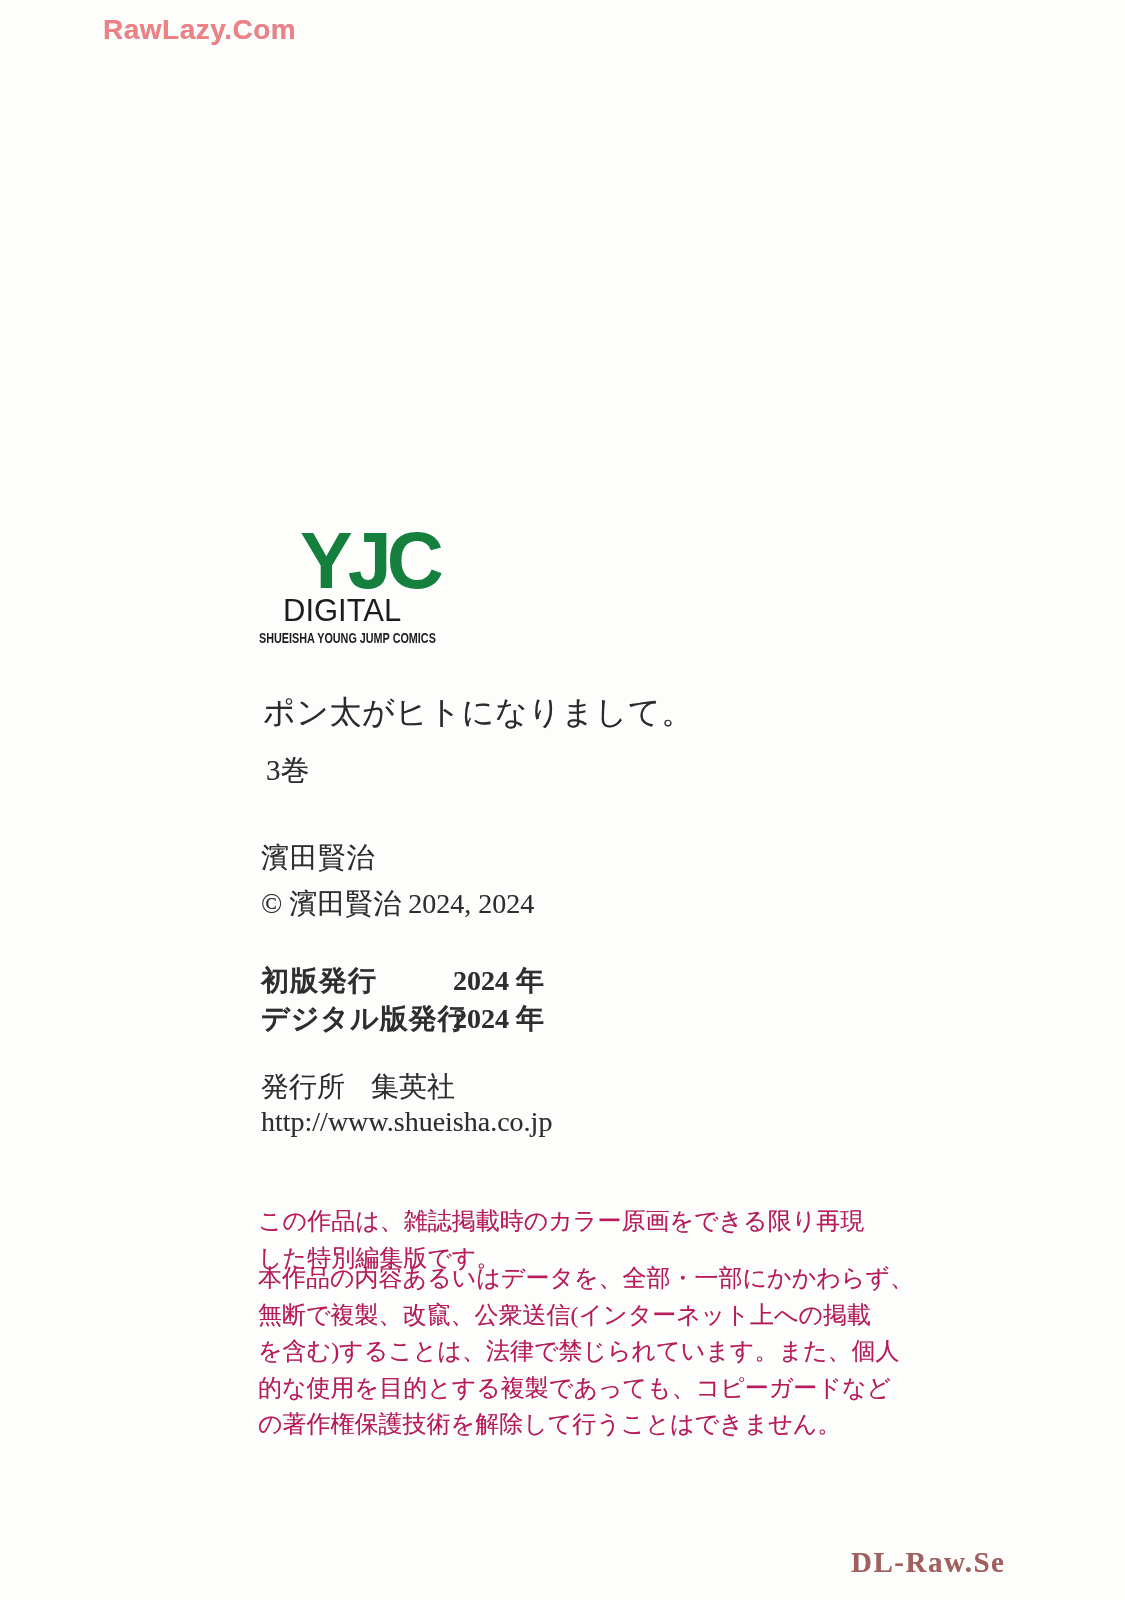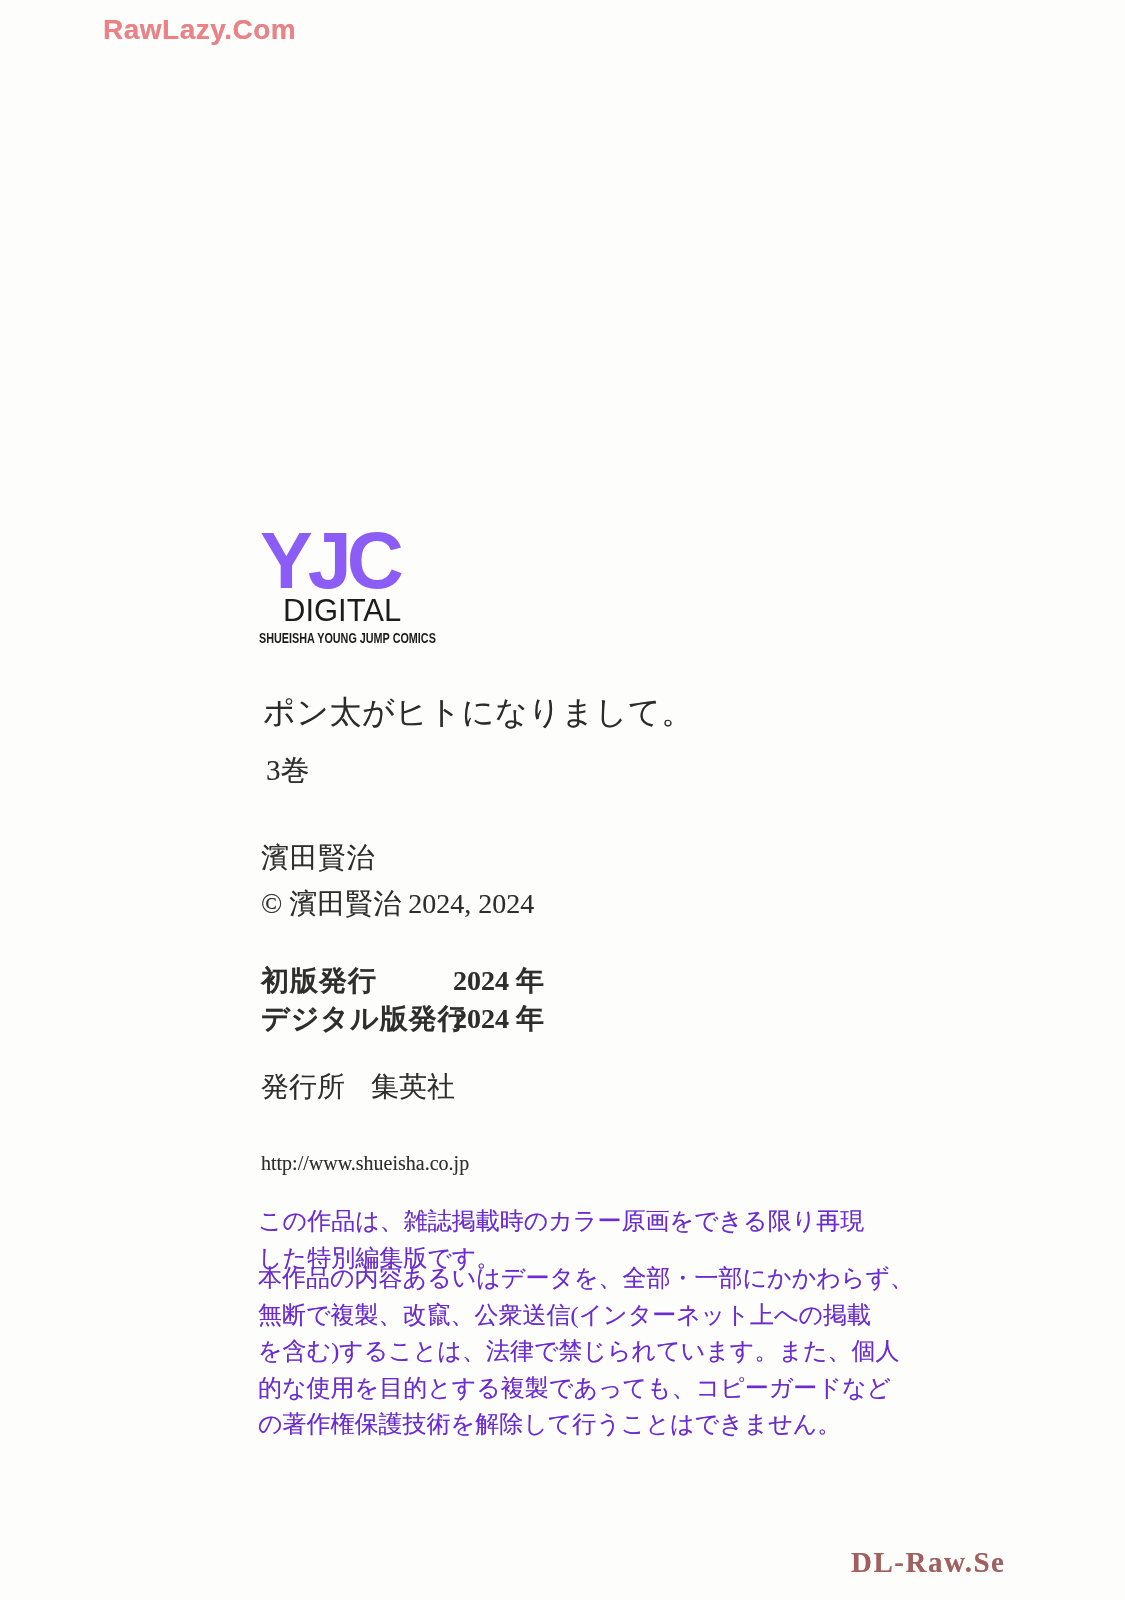"YJC" div.abs { color: #8b5cf6 -> #15803d; margin-left: none -> 40px }
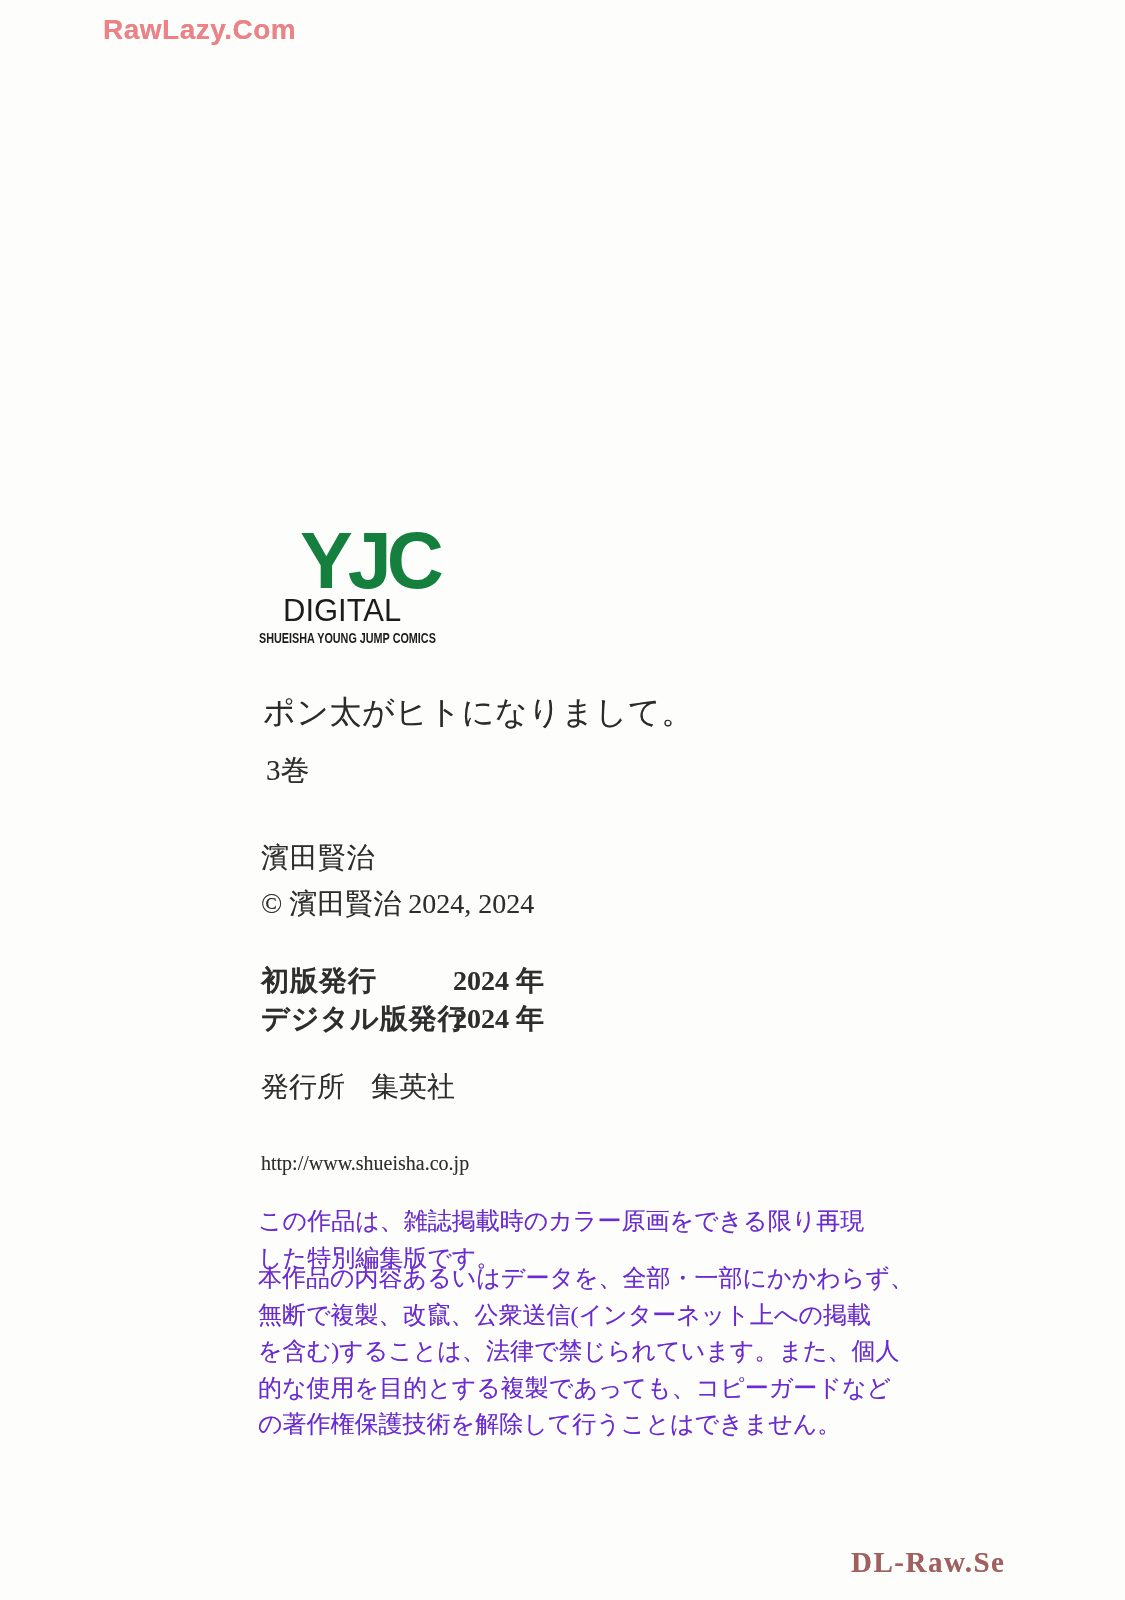"http://www.shueisha.co.jp" .url { font-size: 20px -> 28px; top: 1152px -> 1106px }
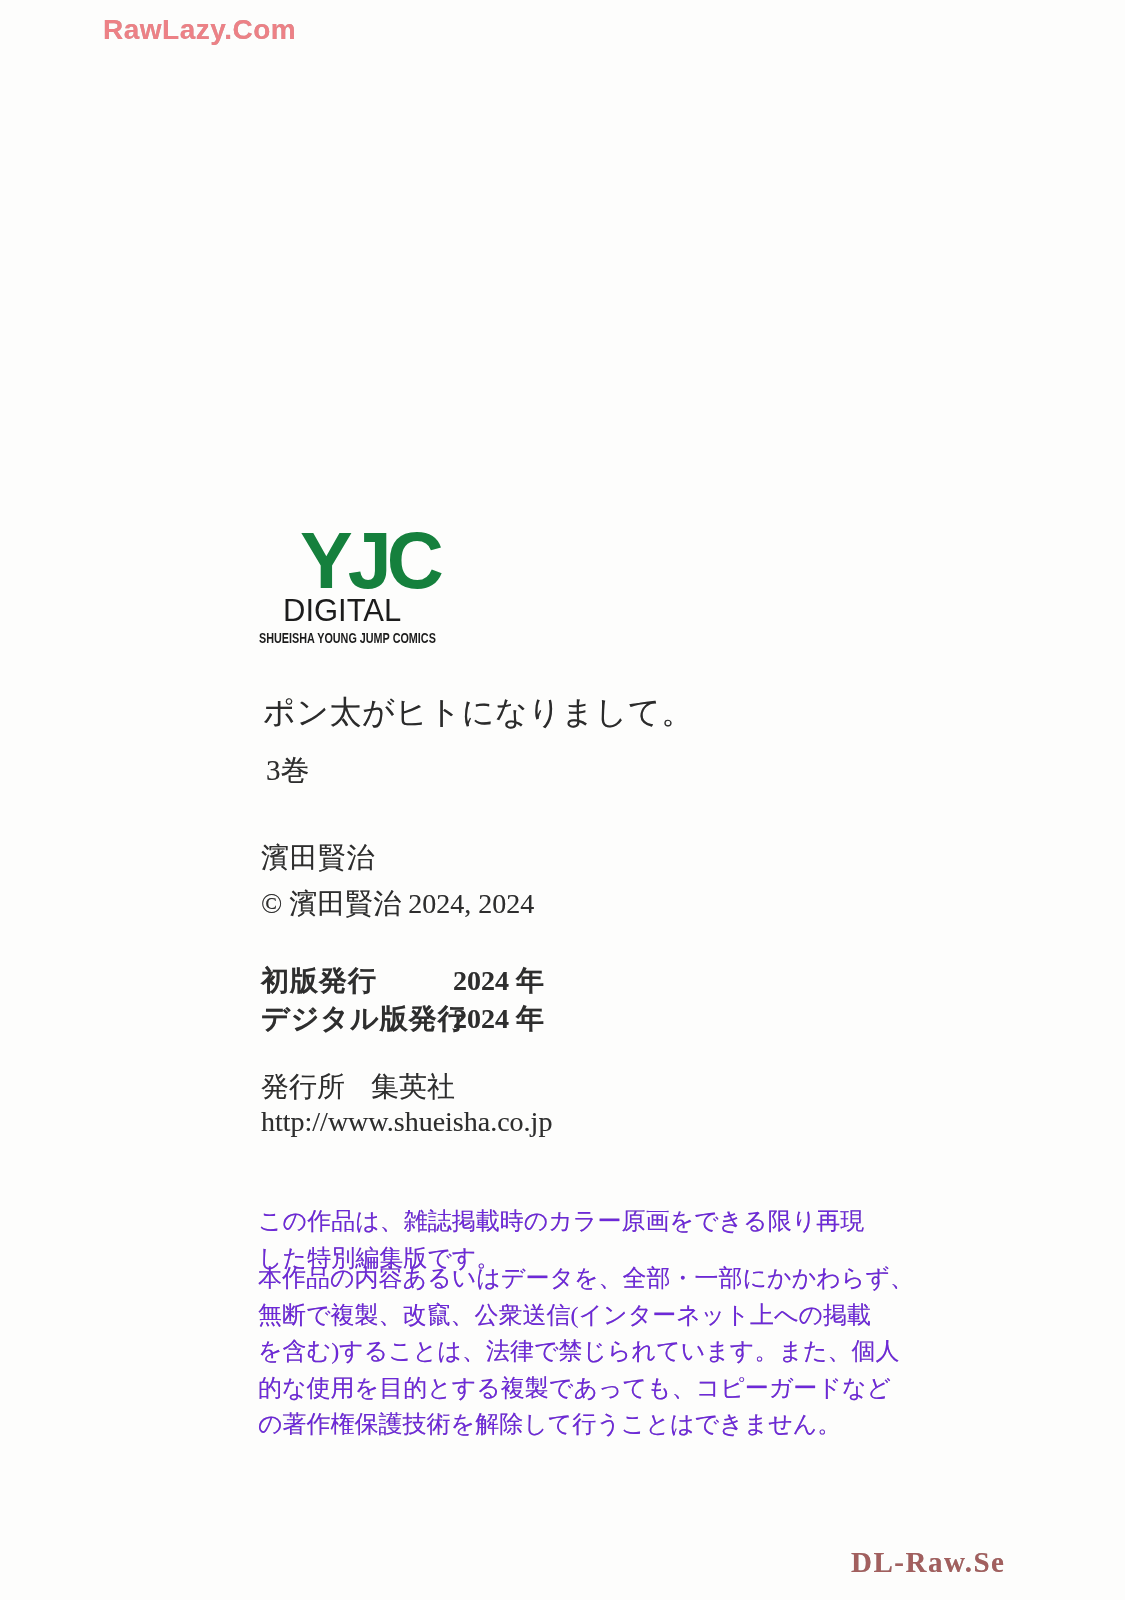"この作品は、雑誌掲載時のカラー原画をできる限り再現" .para { color: #6d28d9 -> #be185d }
